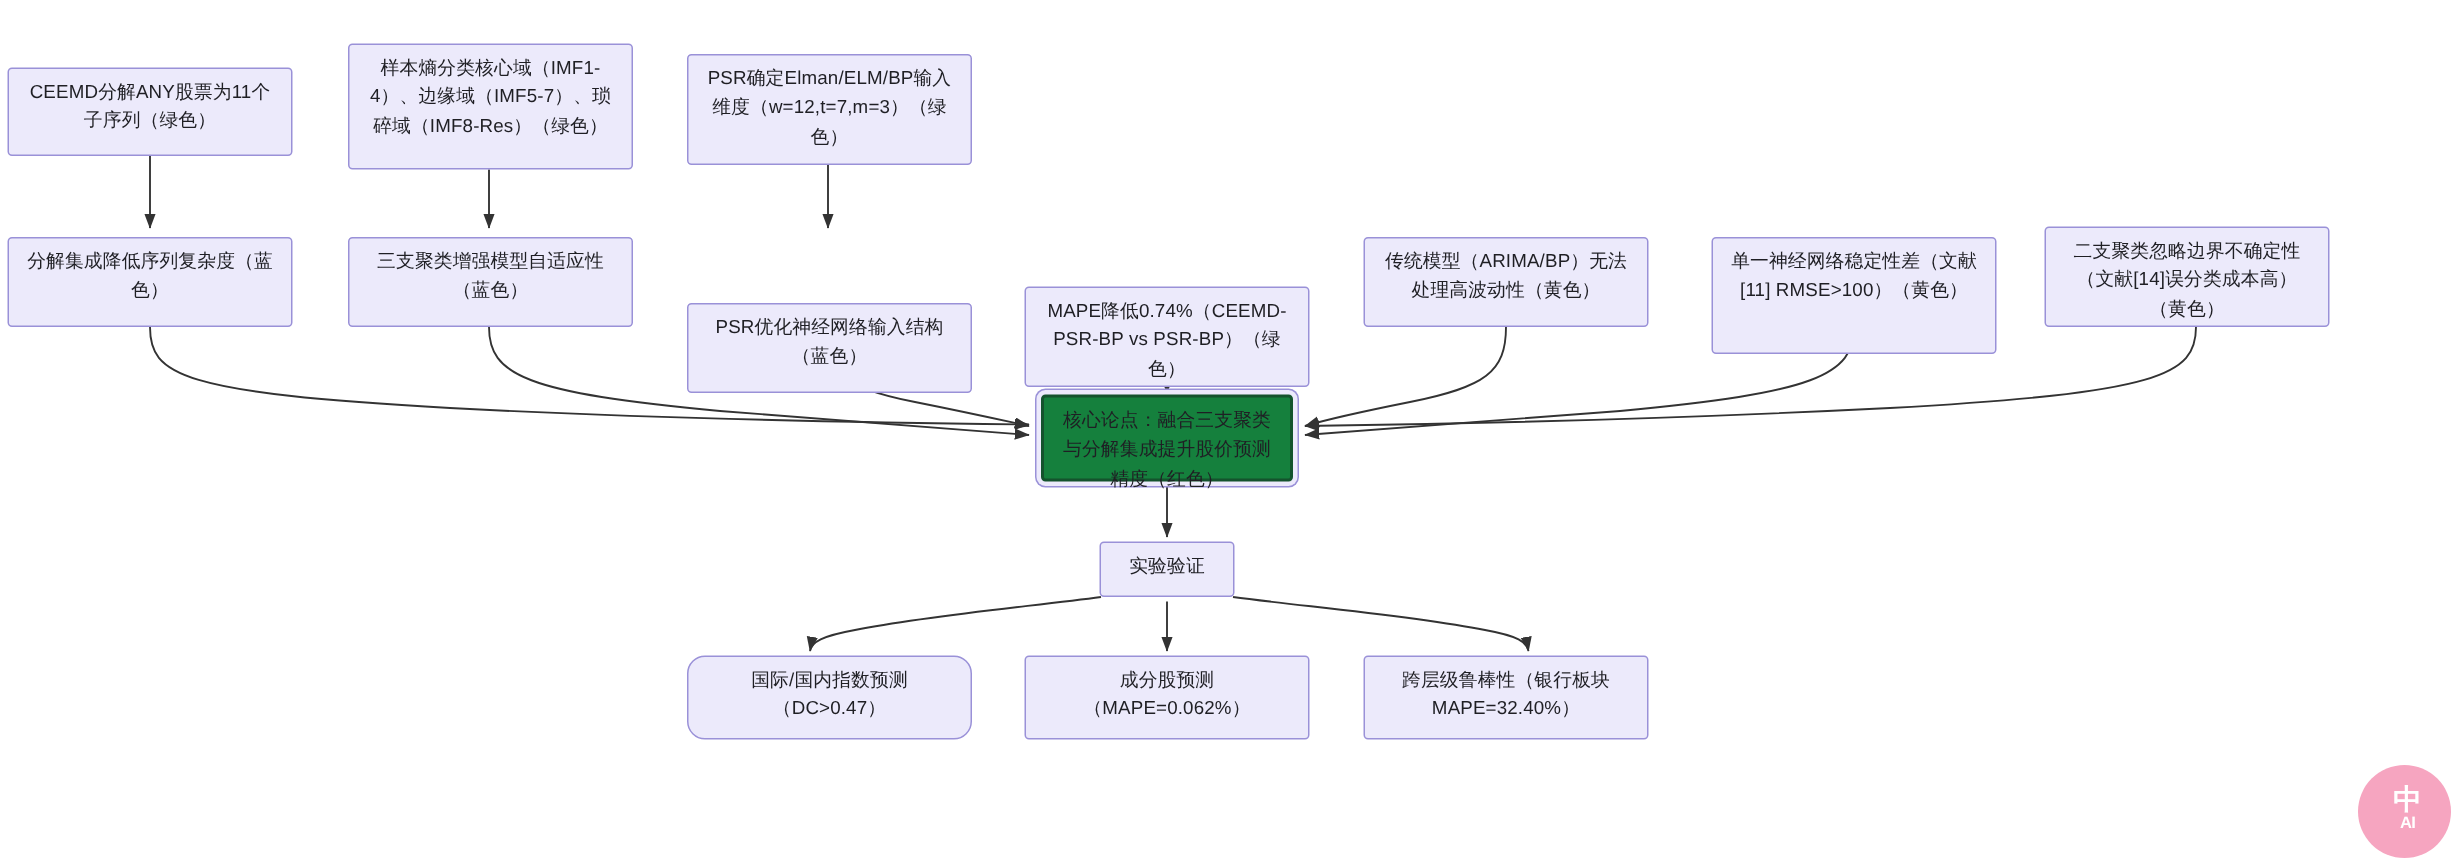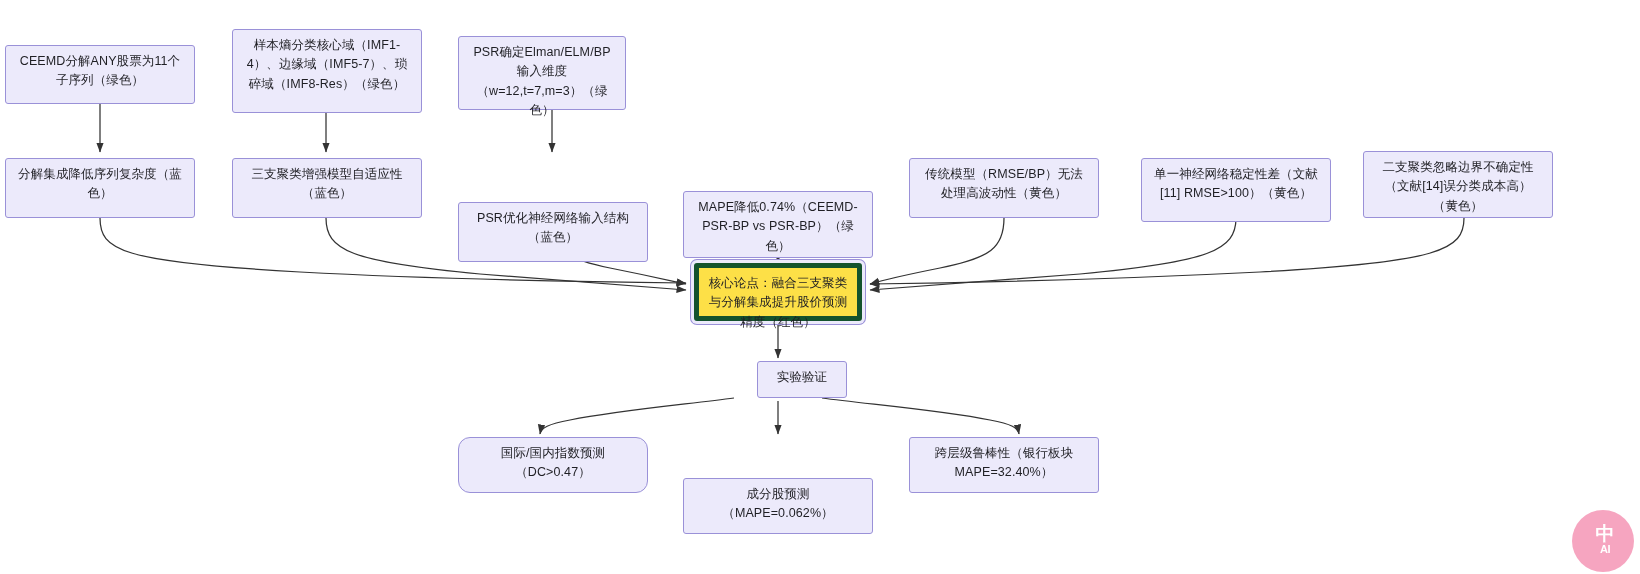"PSR确定Elman/ELM/BP输入维度（w=12,t=7,m=3）（绿色）" div.node { width: 168px -> 190px }
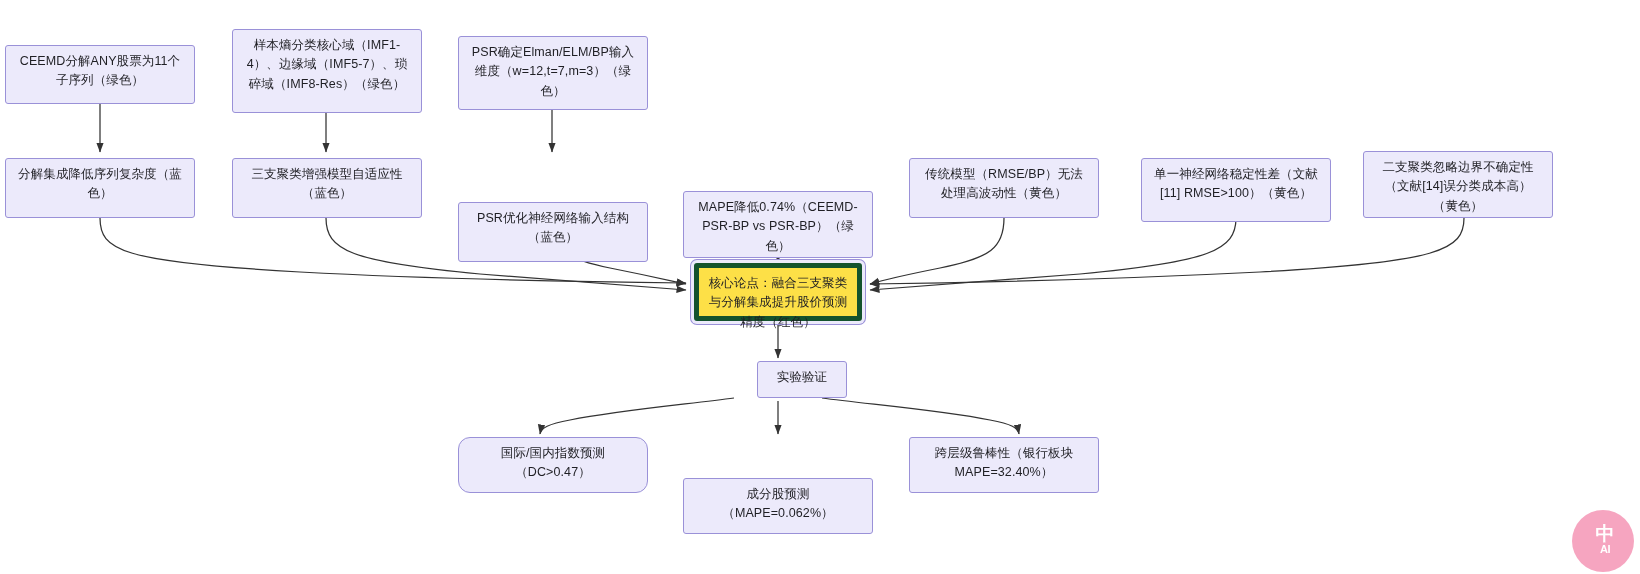"传统模型（RMSE/BP）无法处理高波动性（黄色）" span.txt { text: RMSE/BP -> ARIMA/BP }
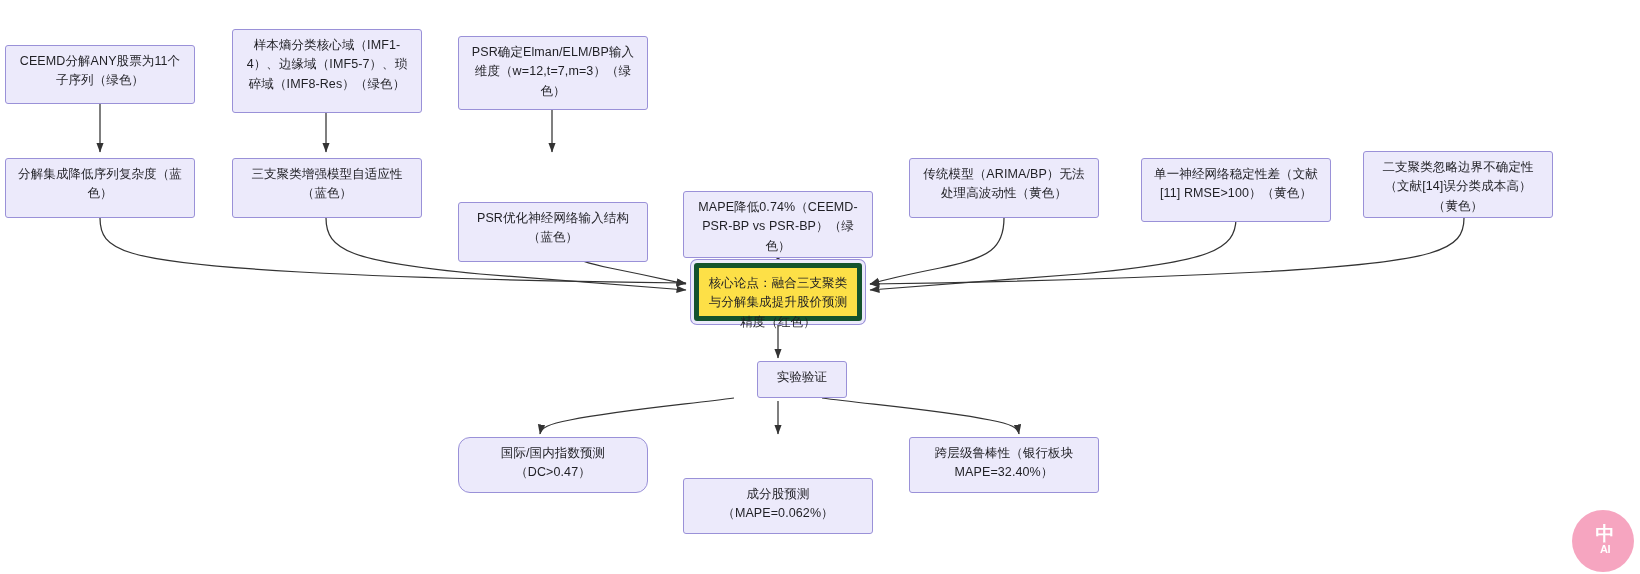"单一神经网络稳定性差（文献[11] RMSE>100）（黄色）" div.node { height: 64px -> 78px }
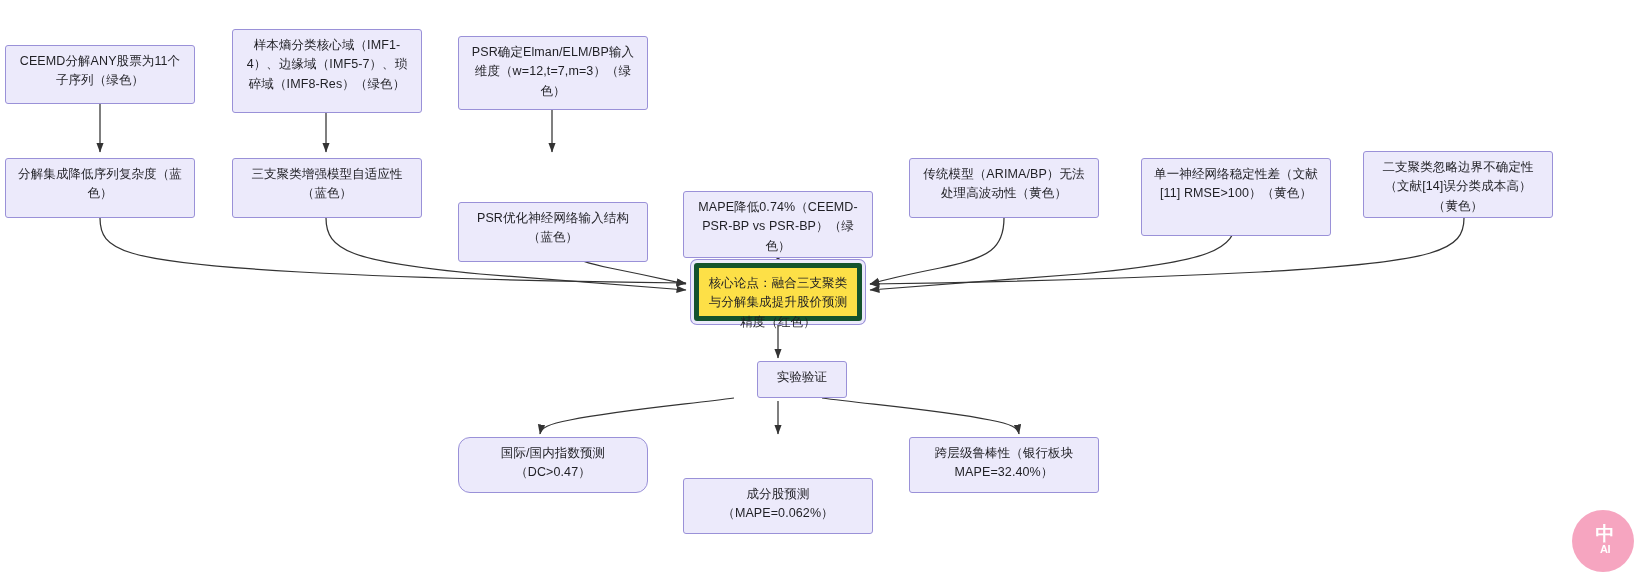"核心论点：融合三支聚类与分解集成提升股价预测精度（红色）" .node.core { background: #fde047 -> #15803d; border: 5px solid #14532d -> 2px solid #14532d }
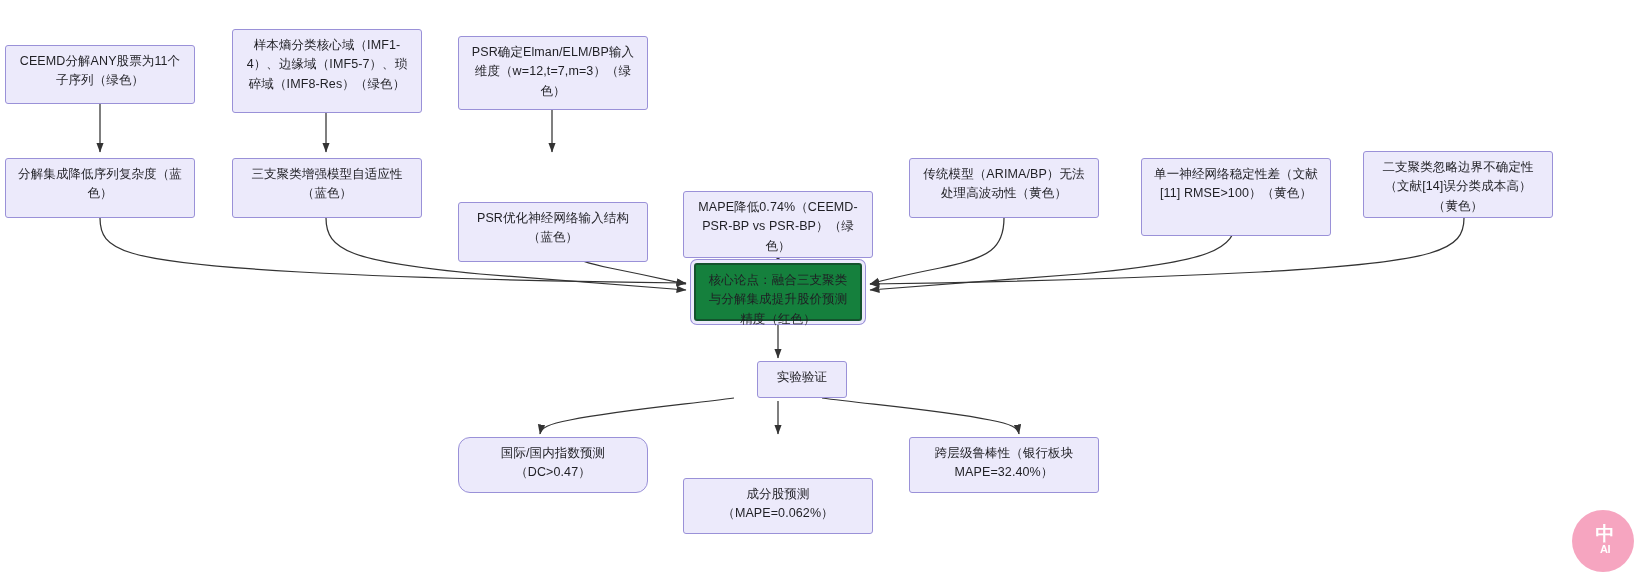"实验验证" div.node { margin-left: 24px -> none }
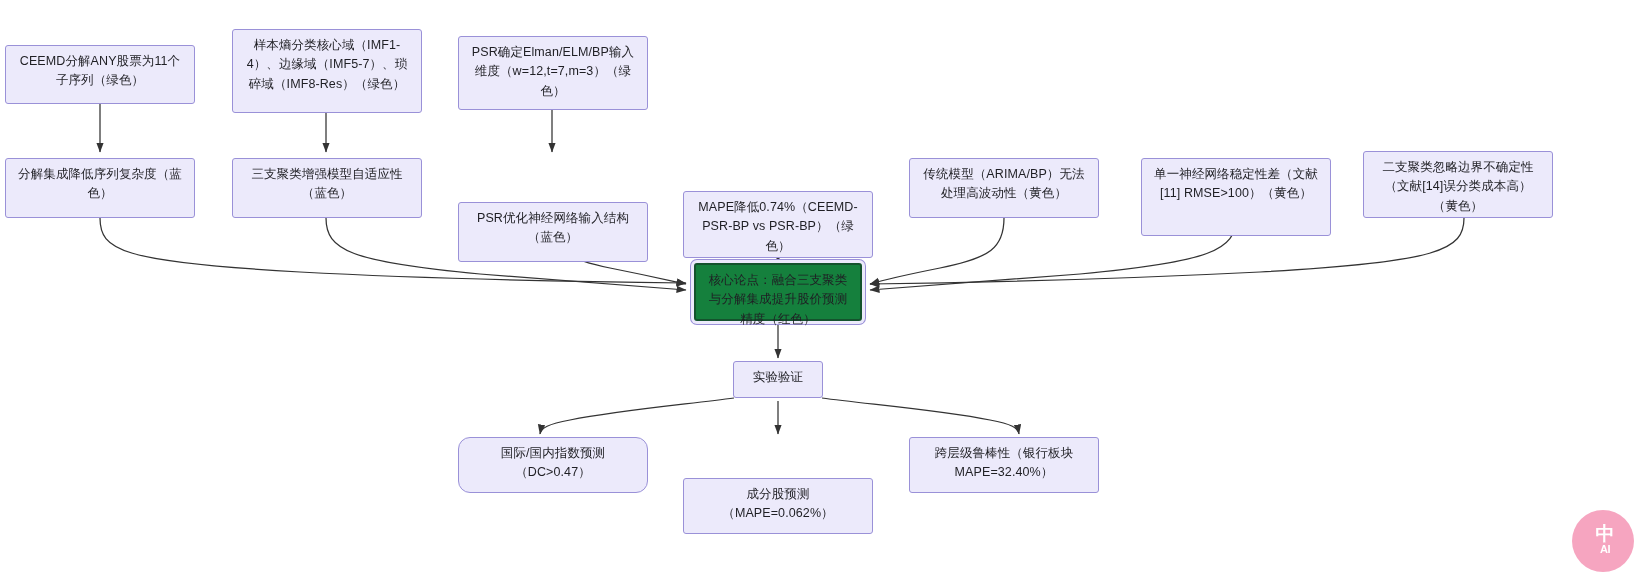"成分股预测（MAPE=0.062%）" div.node { margin-top: 41px -> none }
